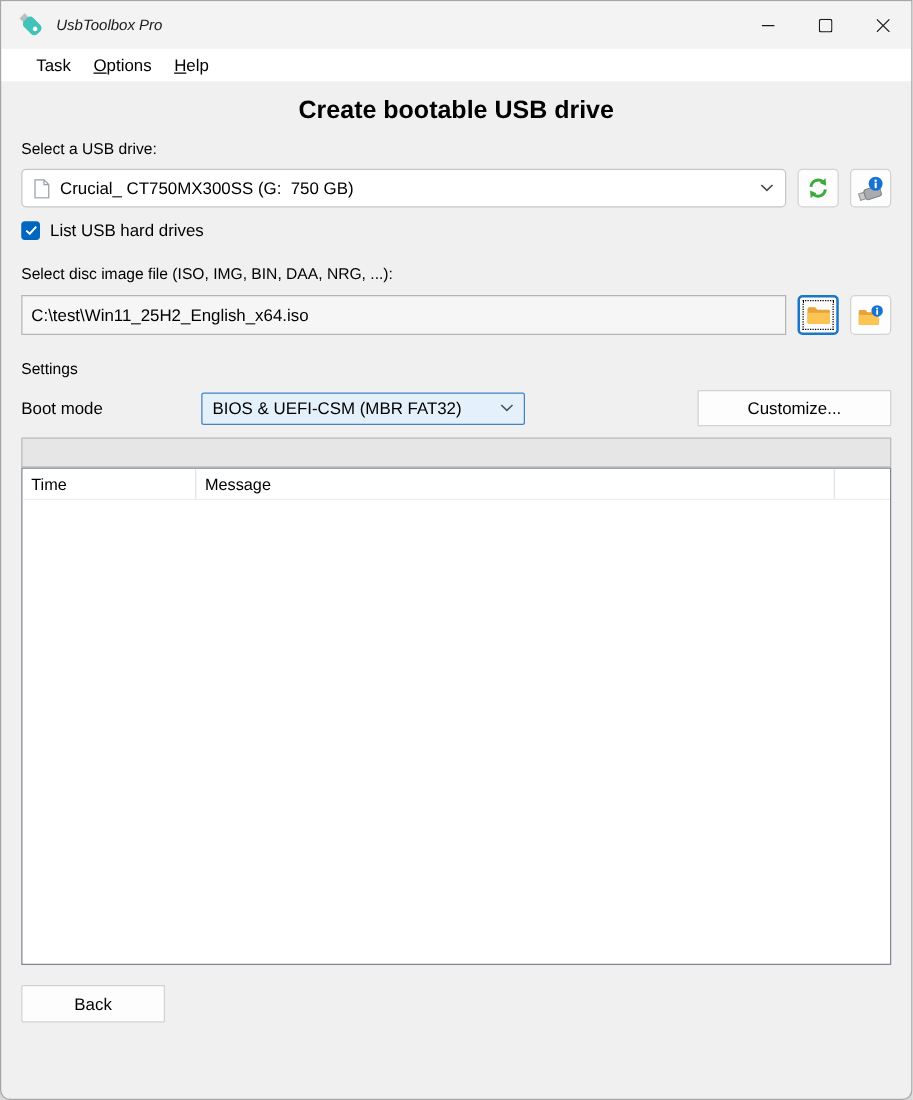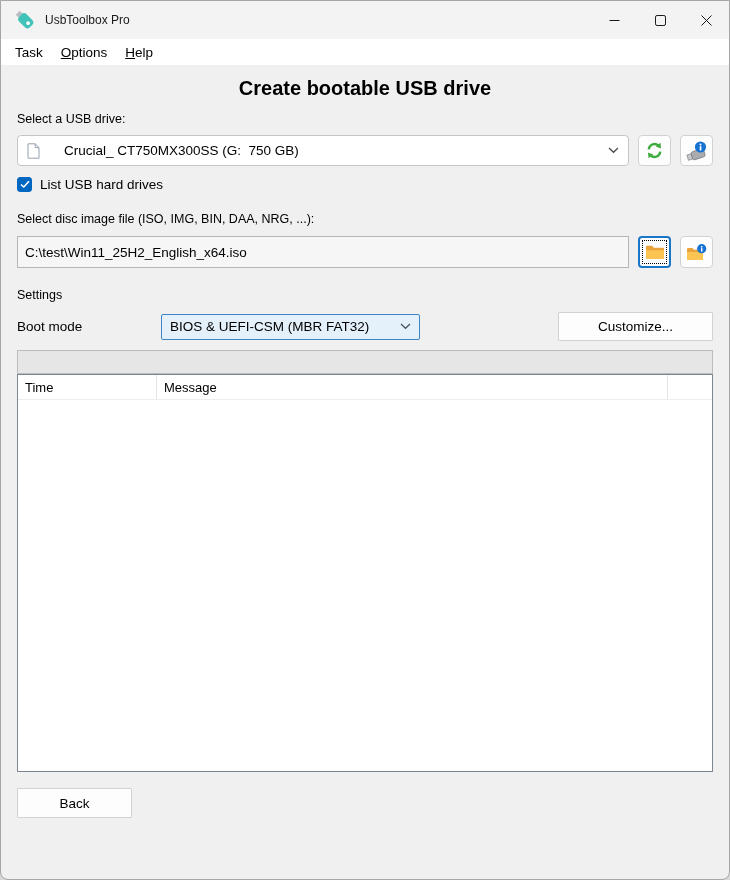"UsbToolbox Pro" .titlebar { font-style: none -> italic }
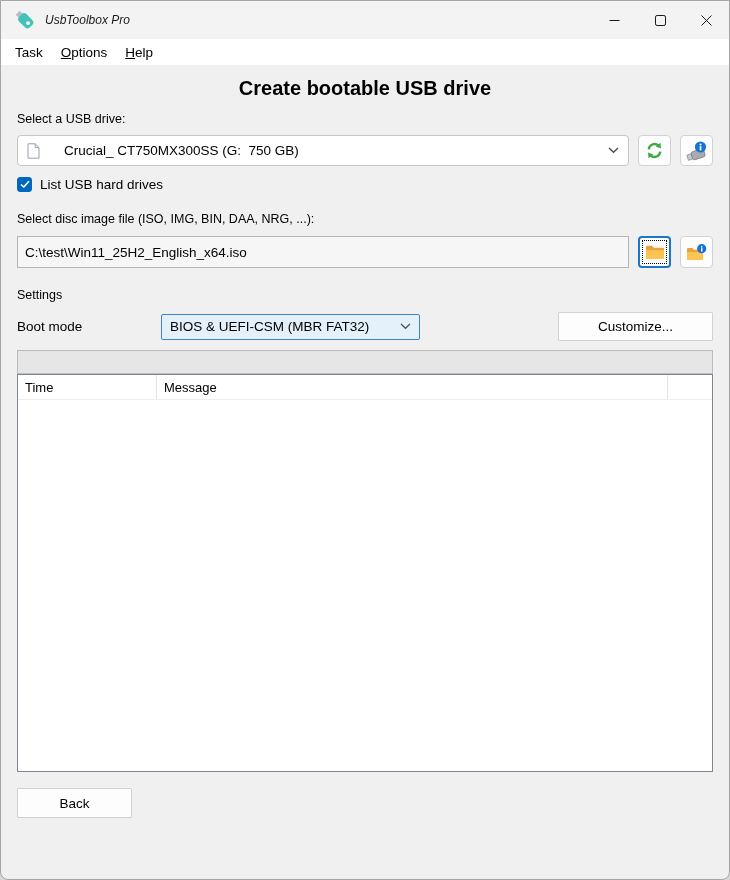"Task" .menubar { padding-left: 5px -> 19px }
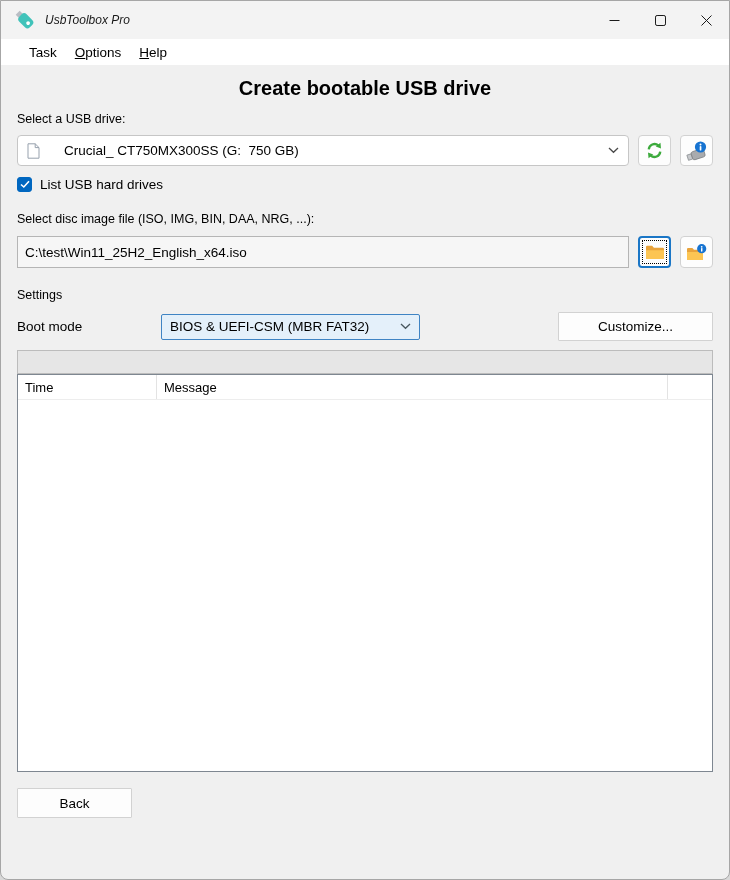"Crucial_ CT750MX300SS (G: 750 GB)" .combobox { gap: 24px -> 8px }
